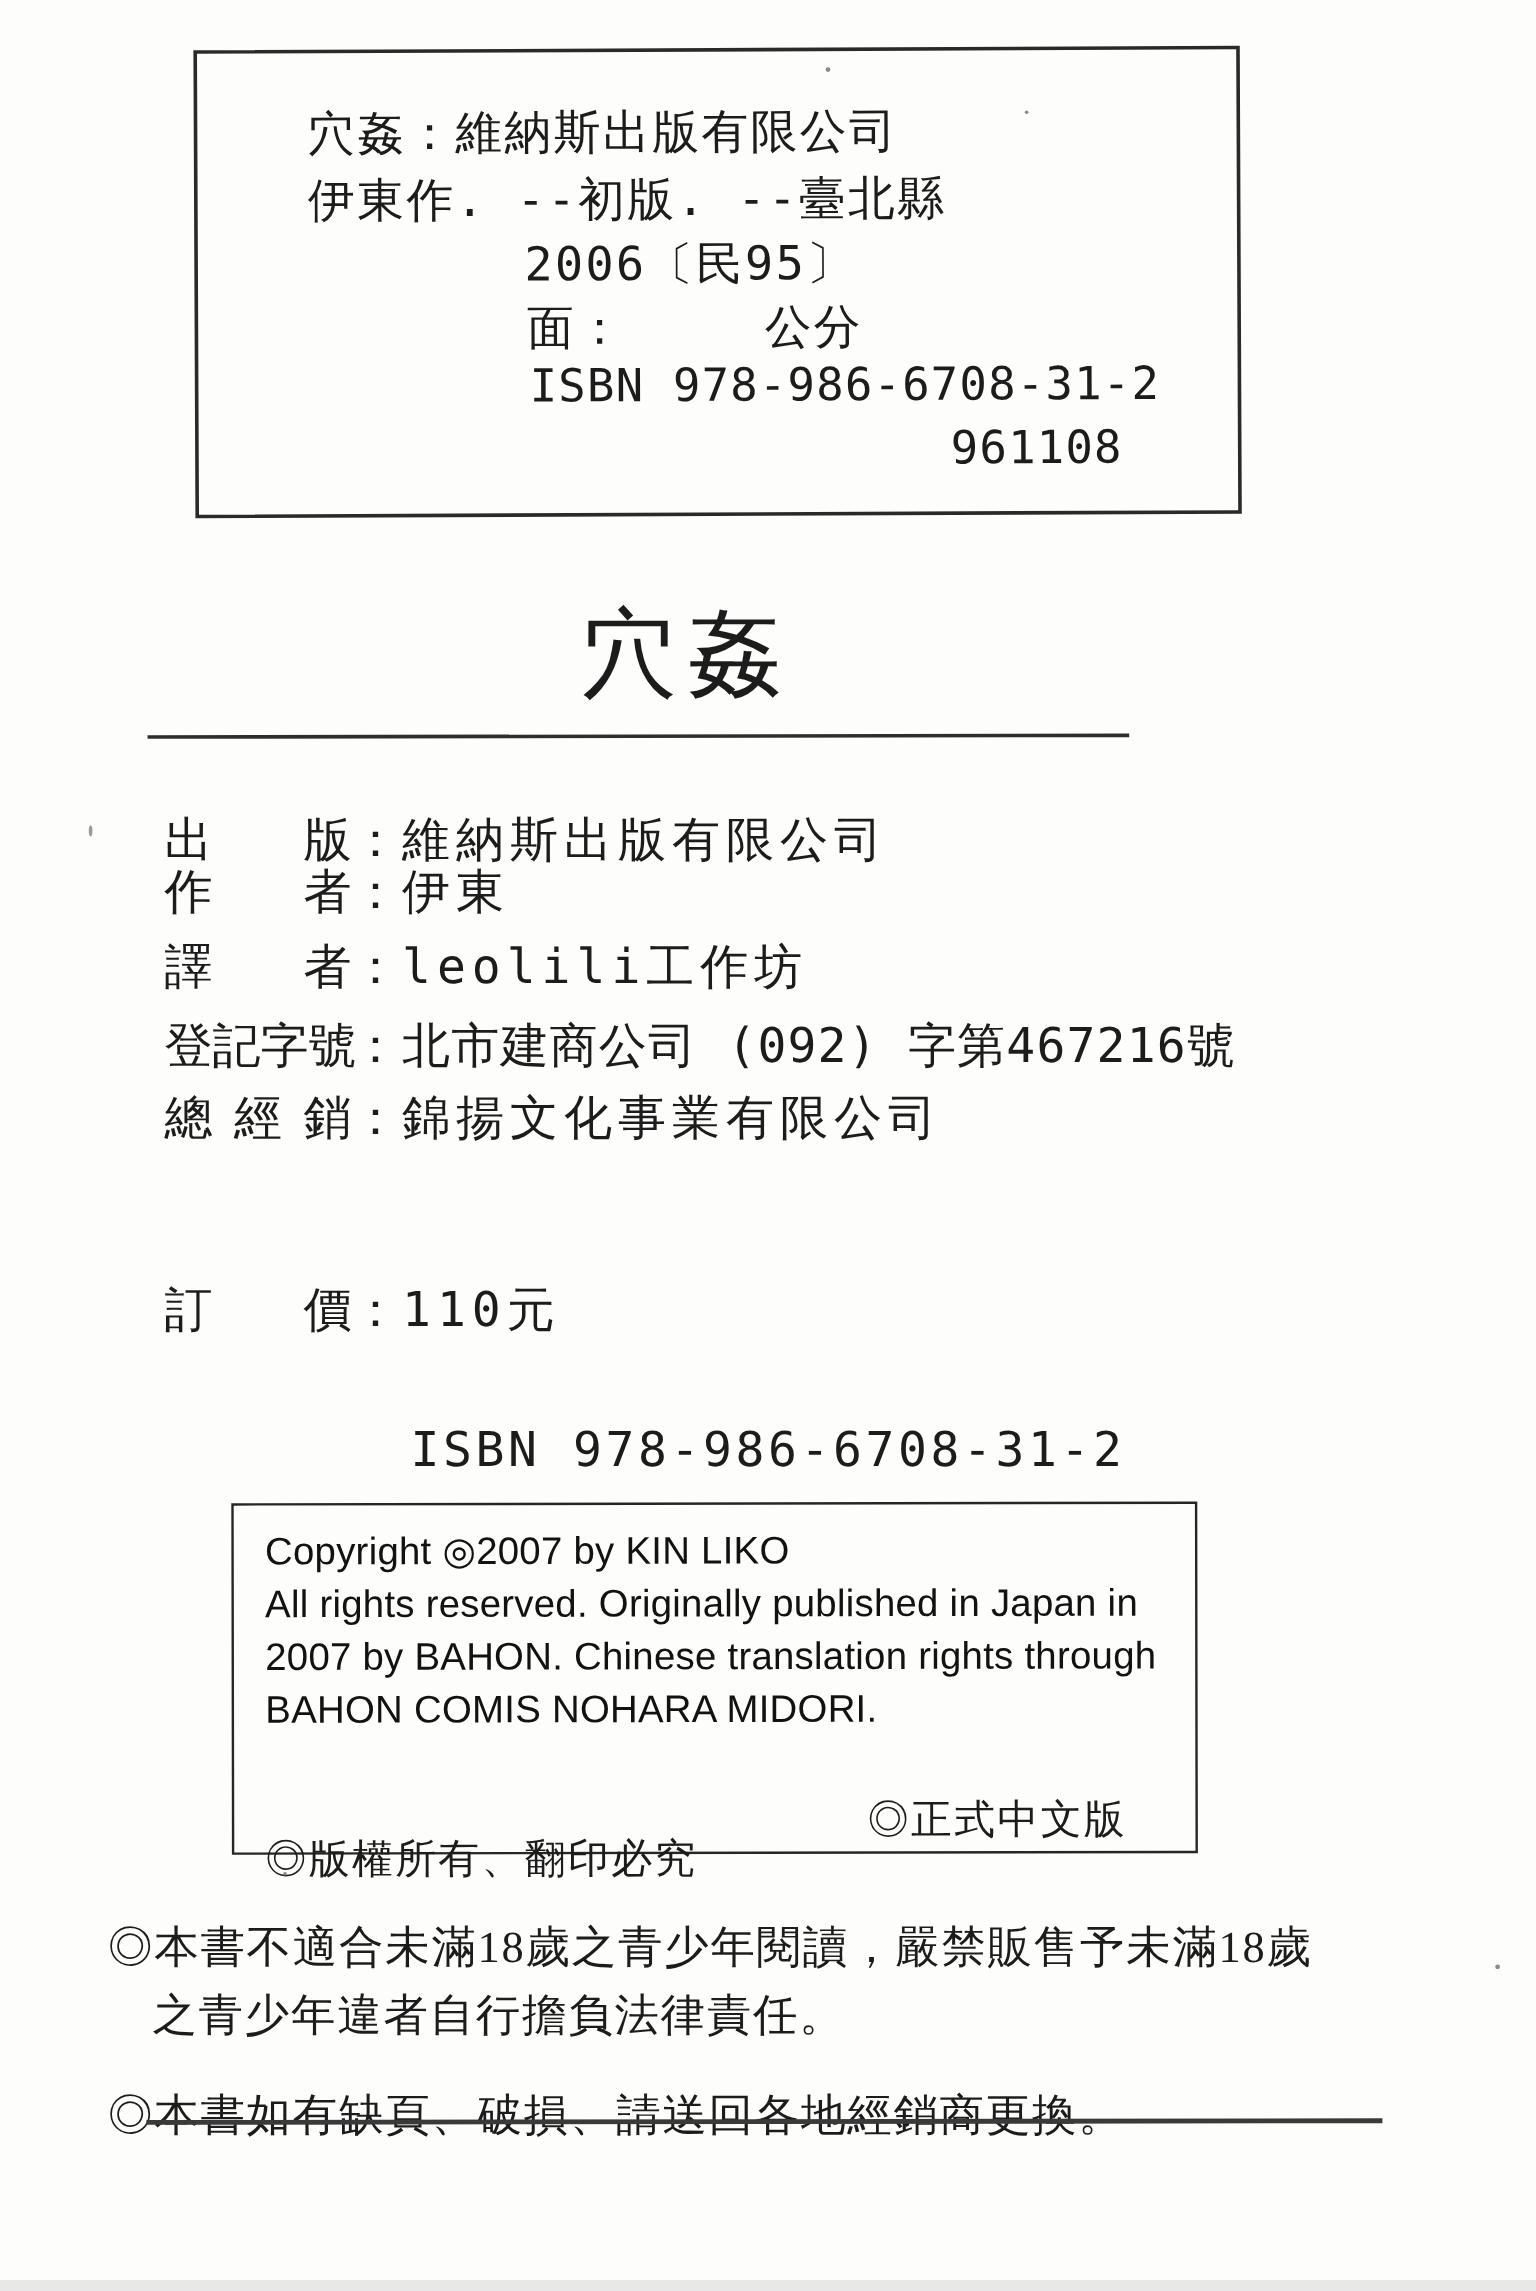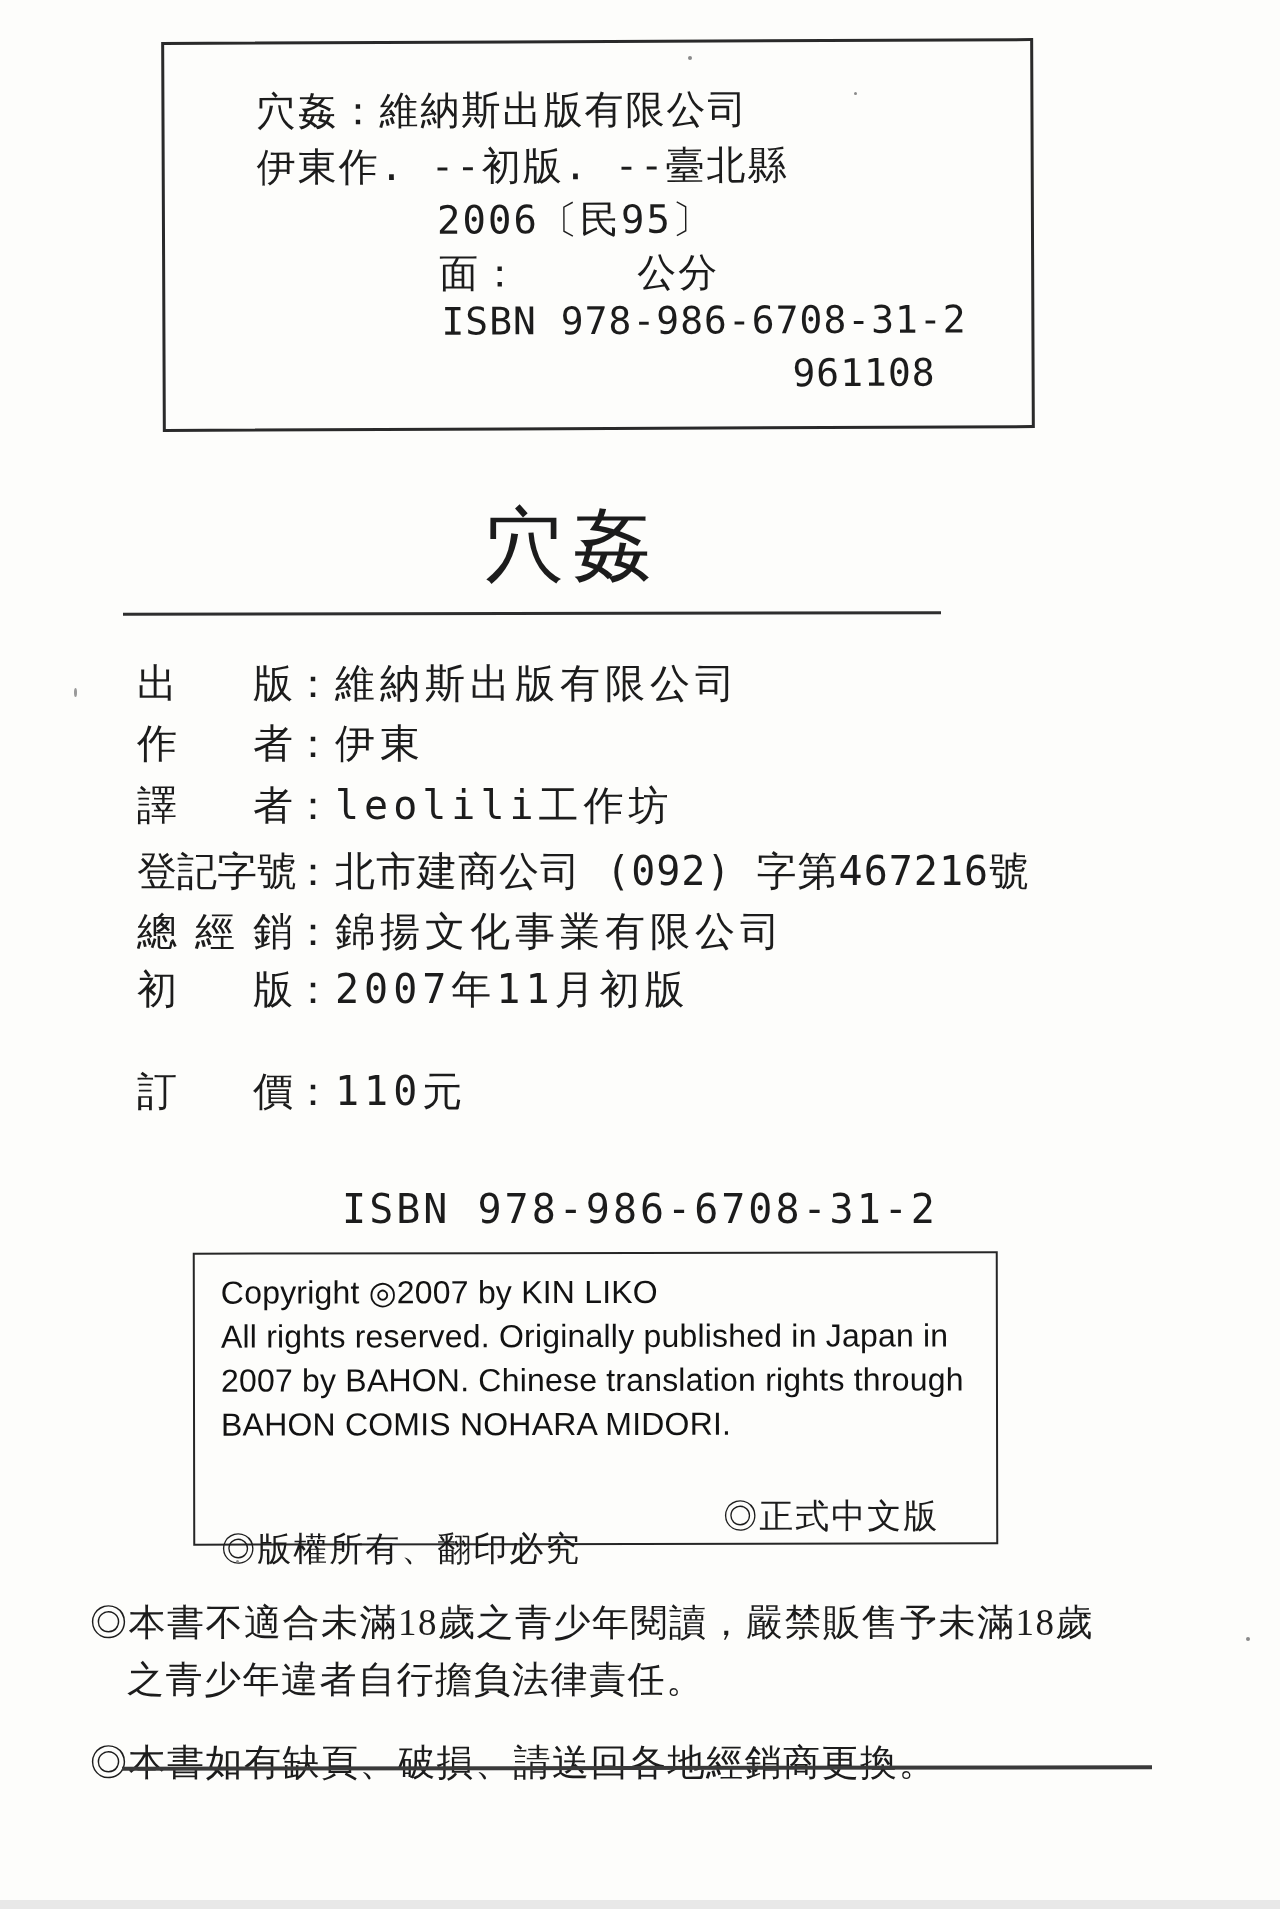"出版：維納斯出版有限公司" .r1 { top: 656px -> 672px }
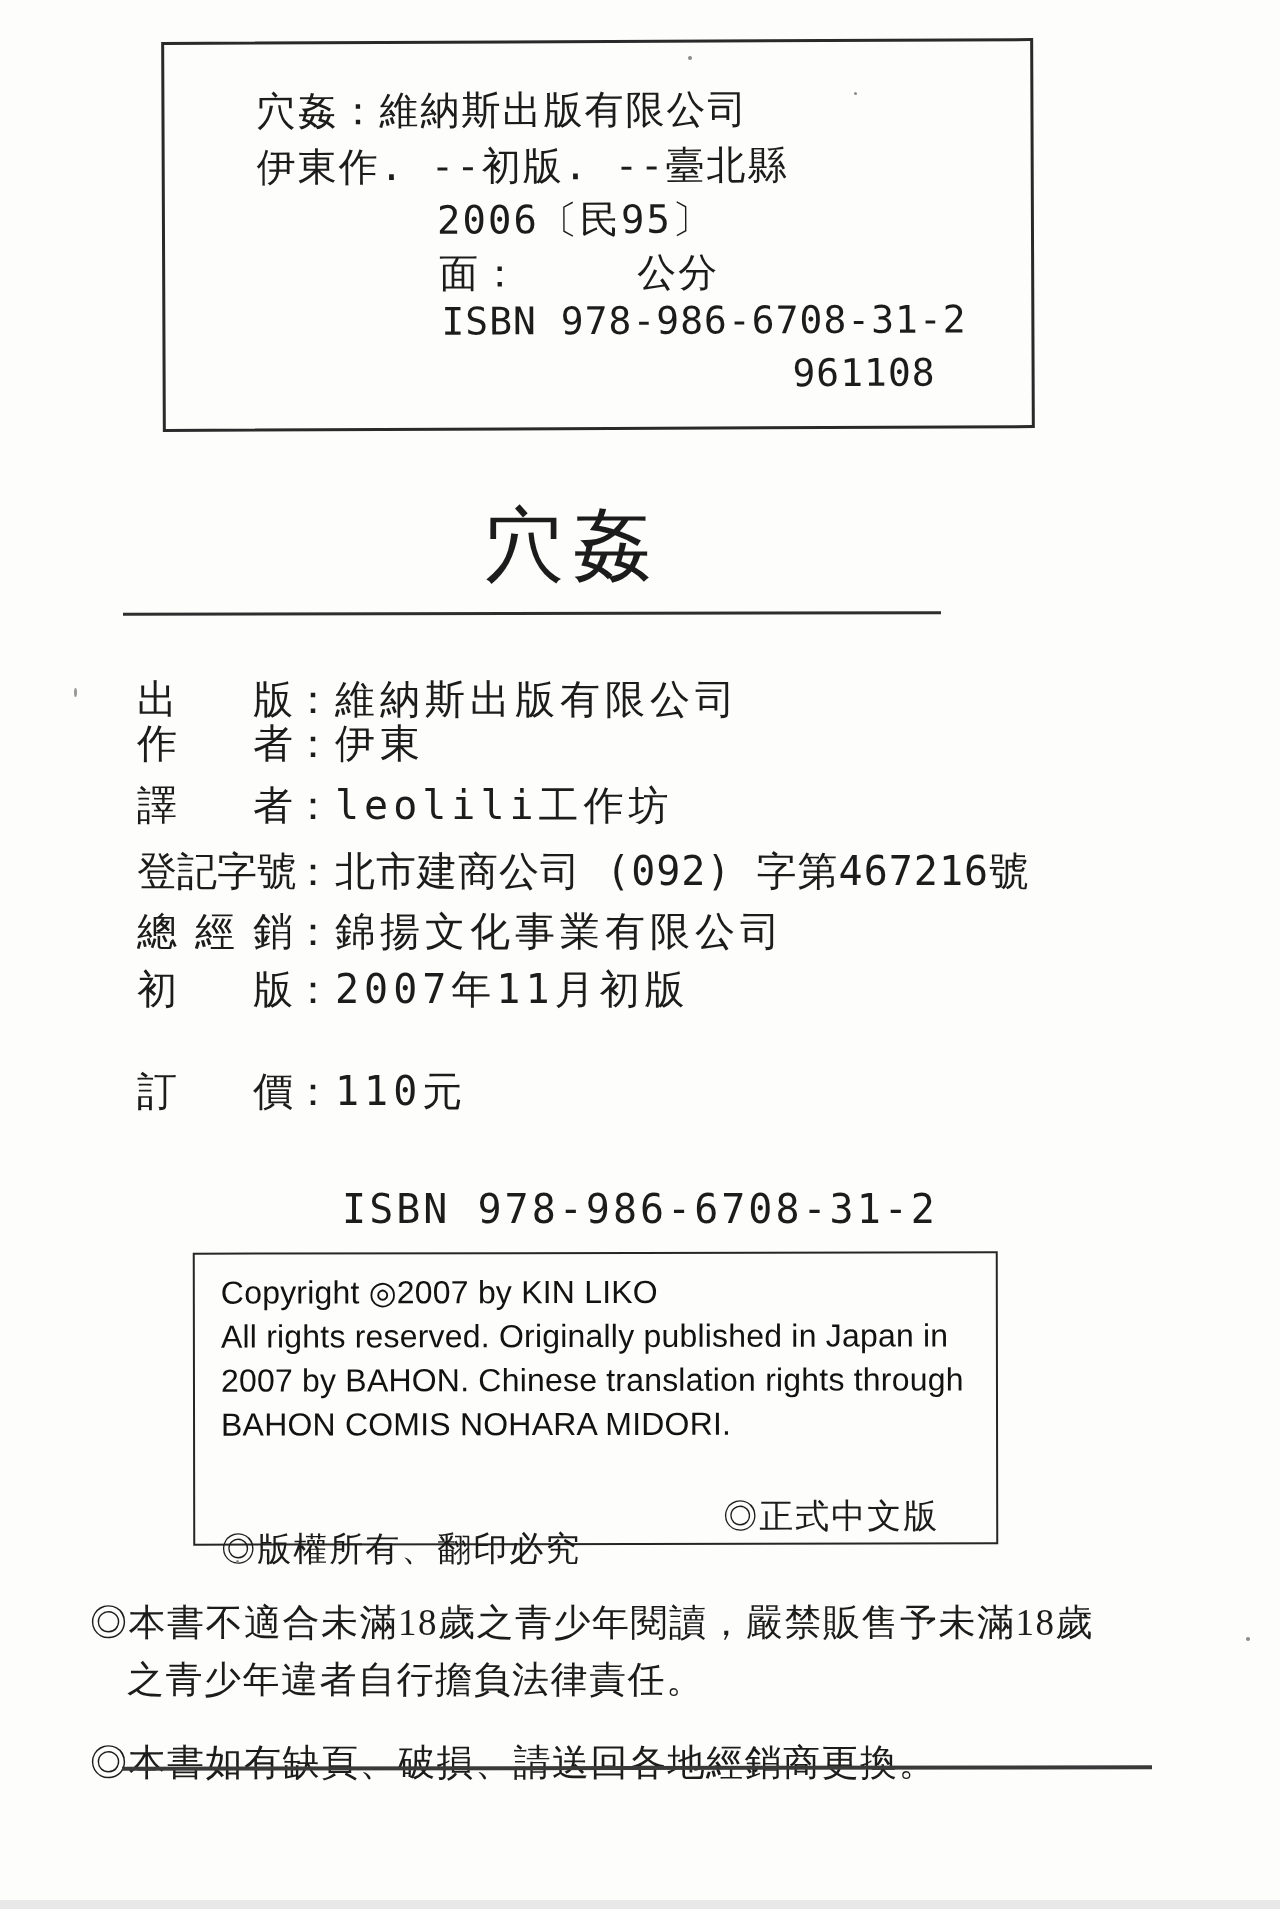"初版：2007年11月初版" div.colophon-row { html: <div> <span>初版</span><span>：</span><span>2007年11月初版</span> </div> -> none }
